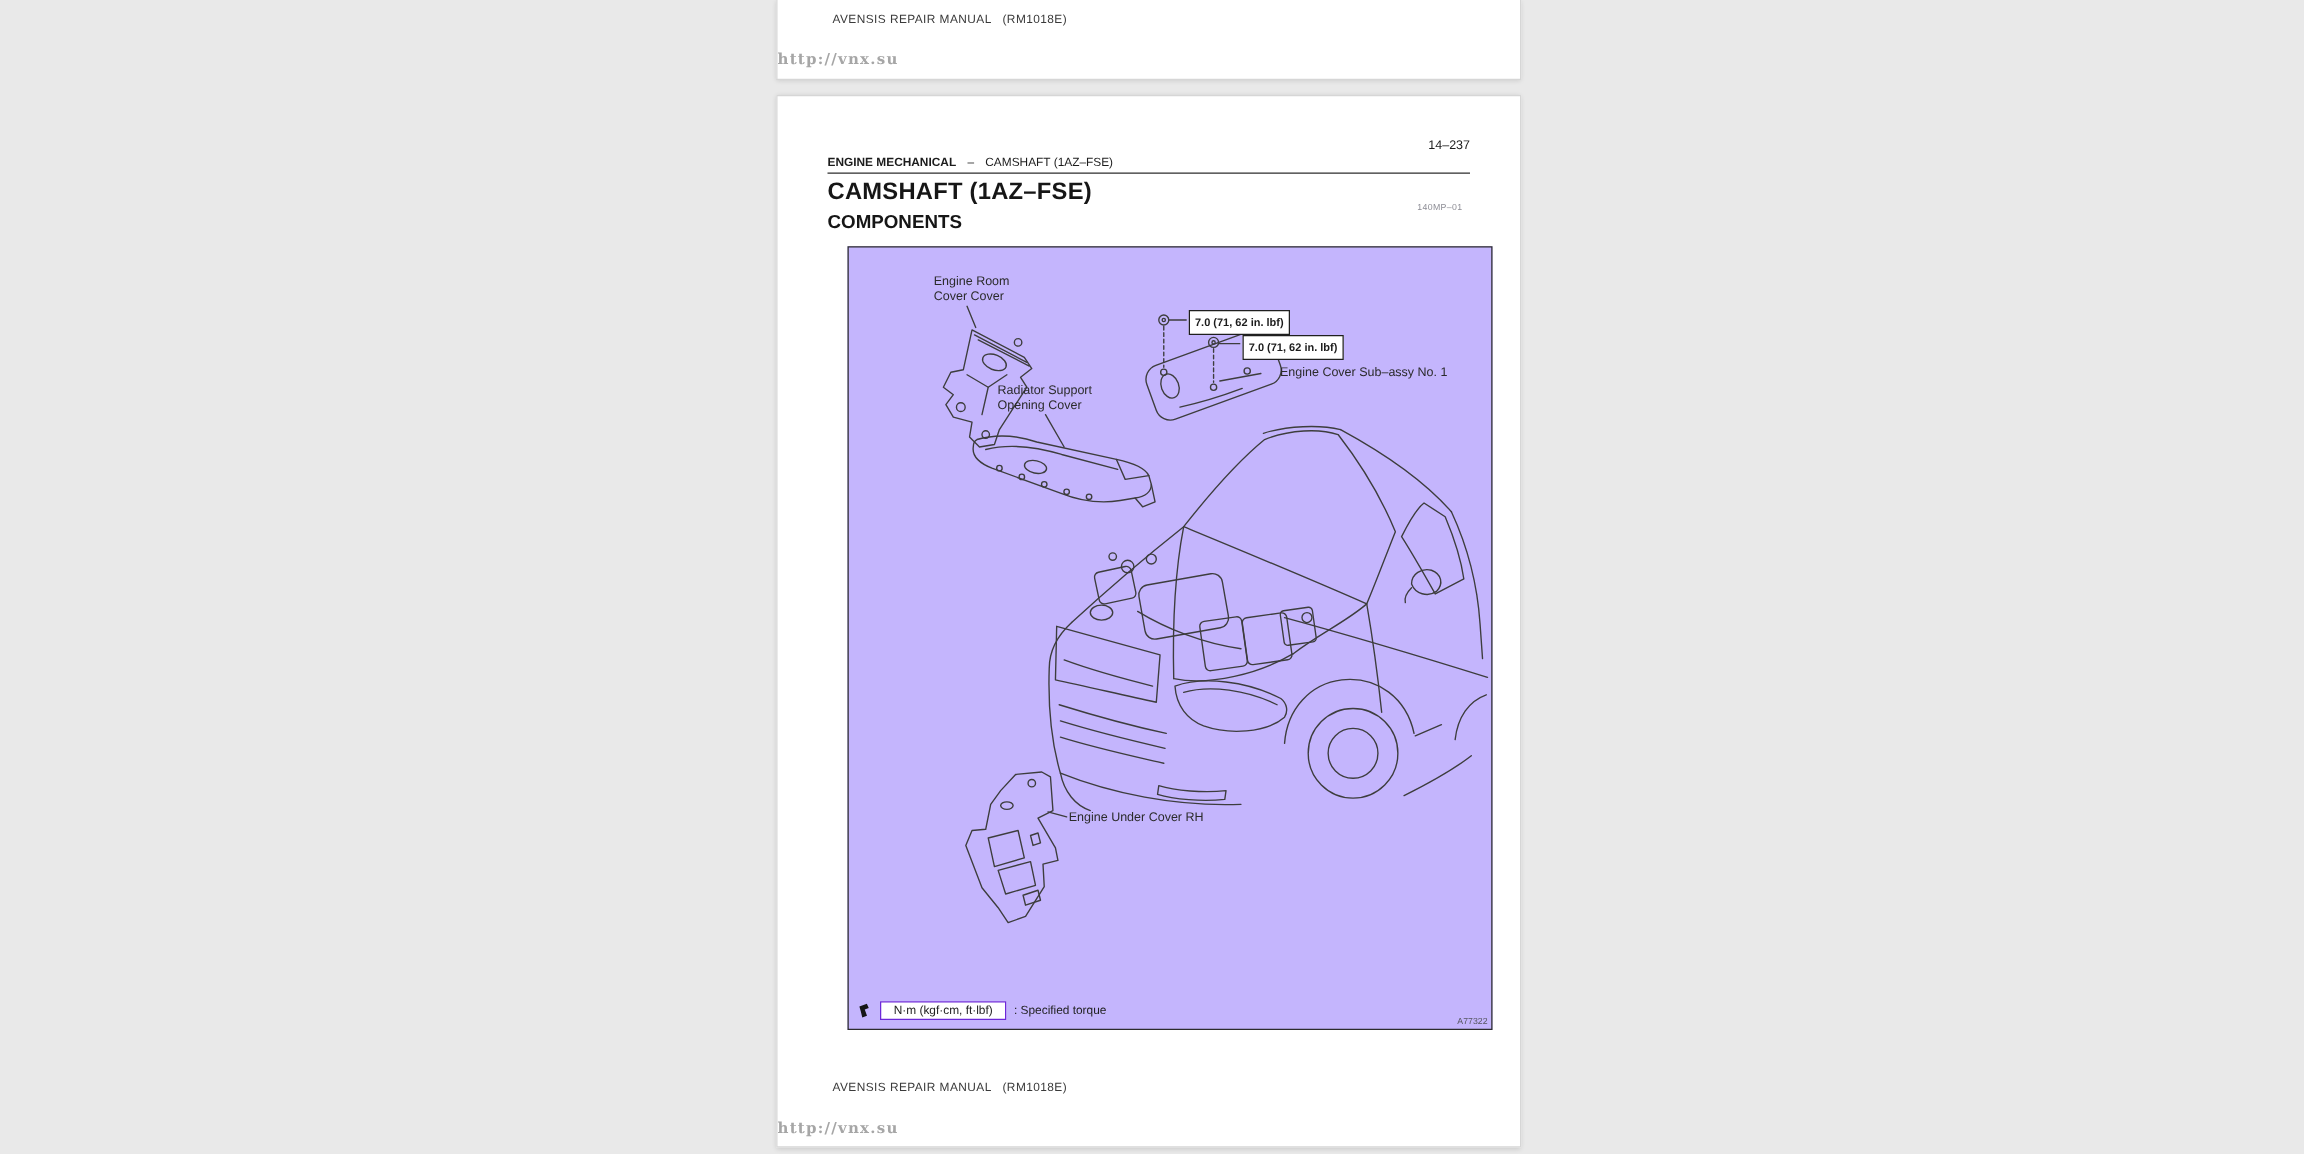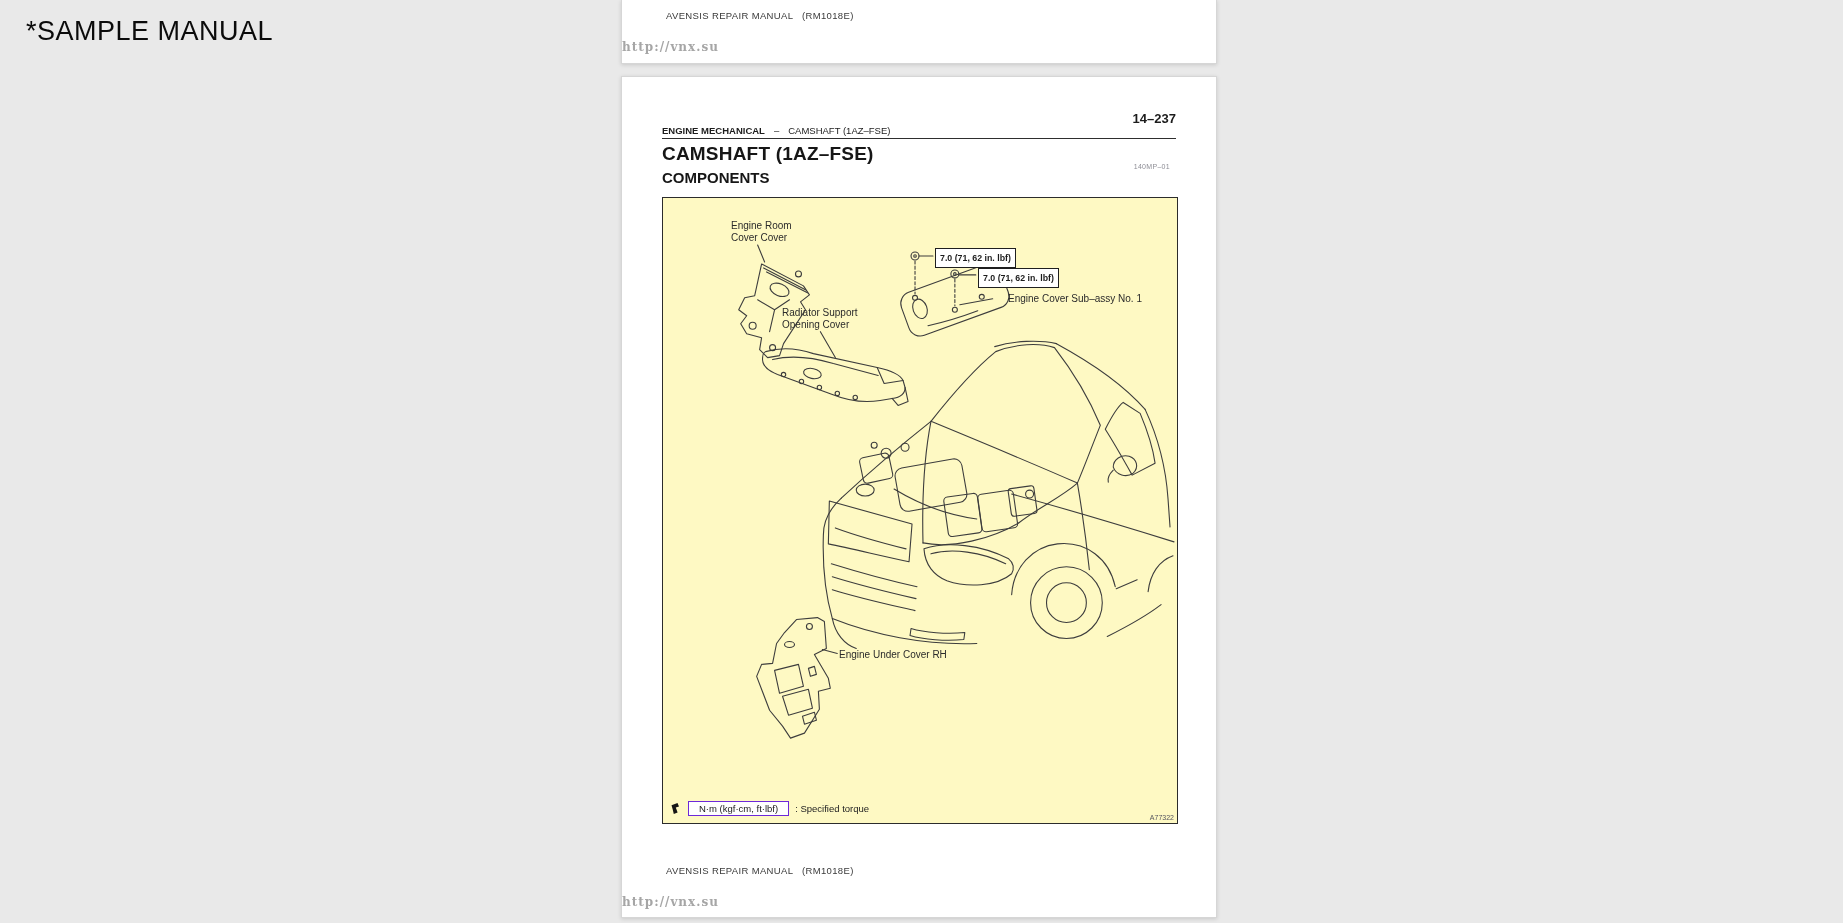"*SAMPLE MANUAL" div.sample-label { html: <div>*SAMPLE MANUAL</div> -> none }
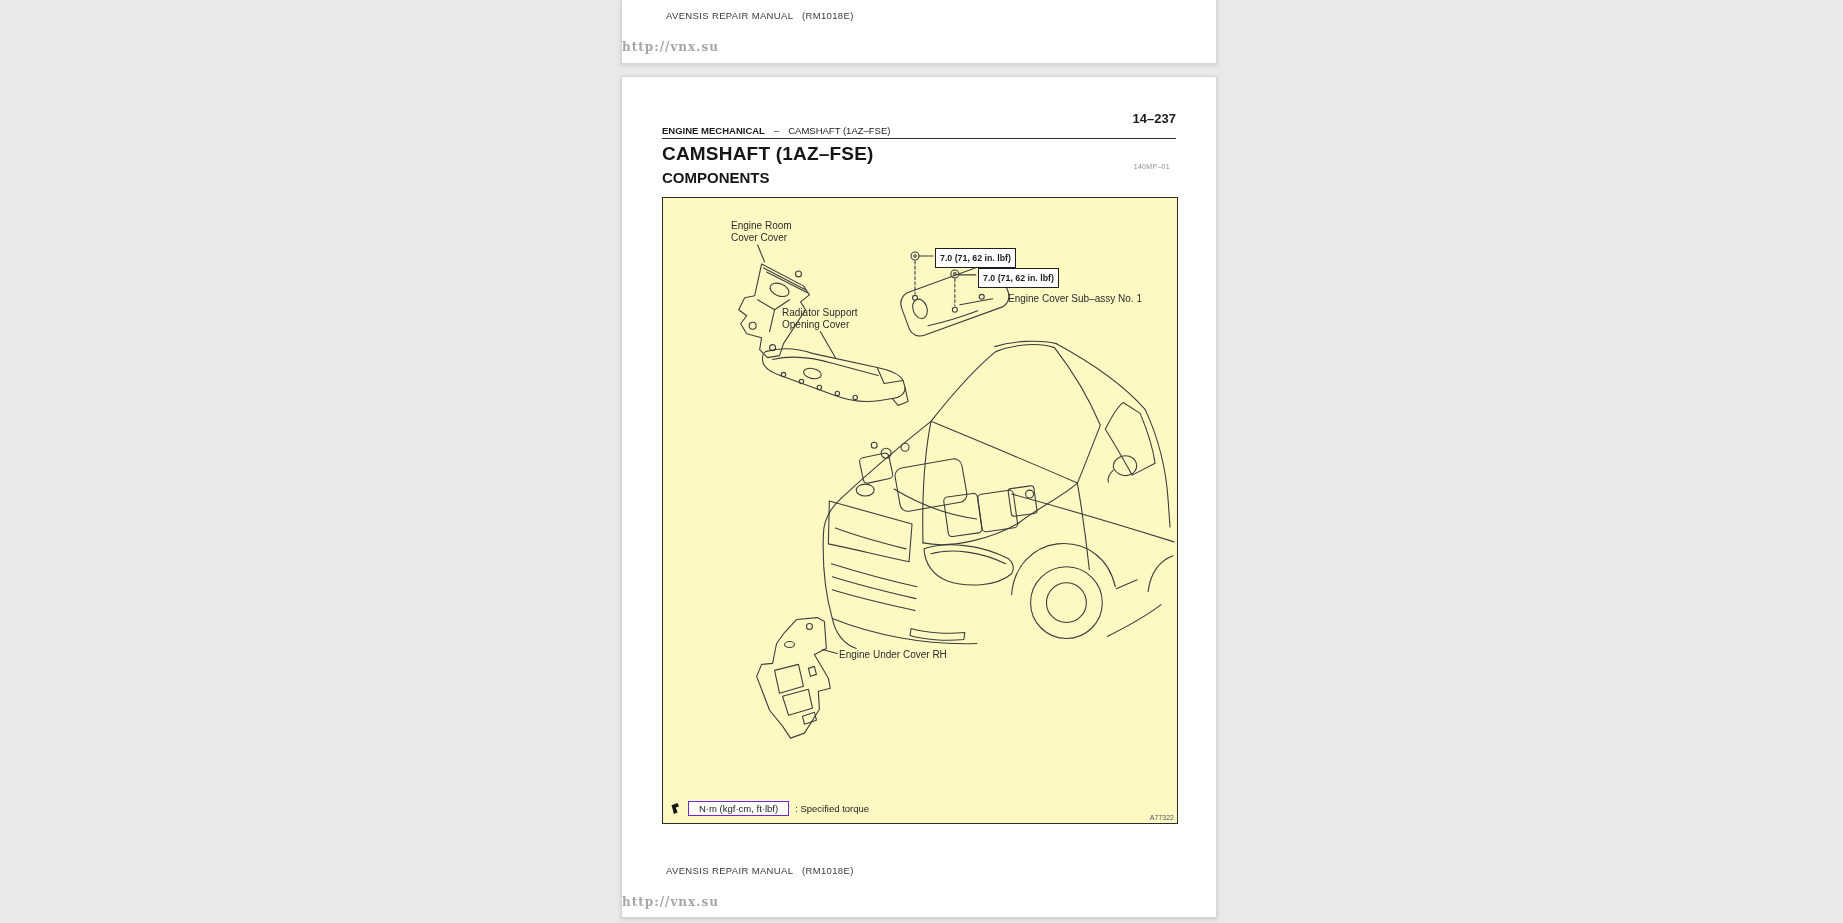"14–237" .page-number { font-size: 13px -> 10px; font-weight: bold -> normal }
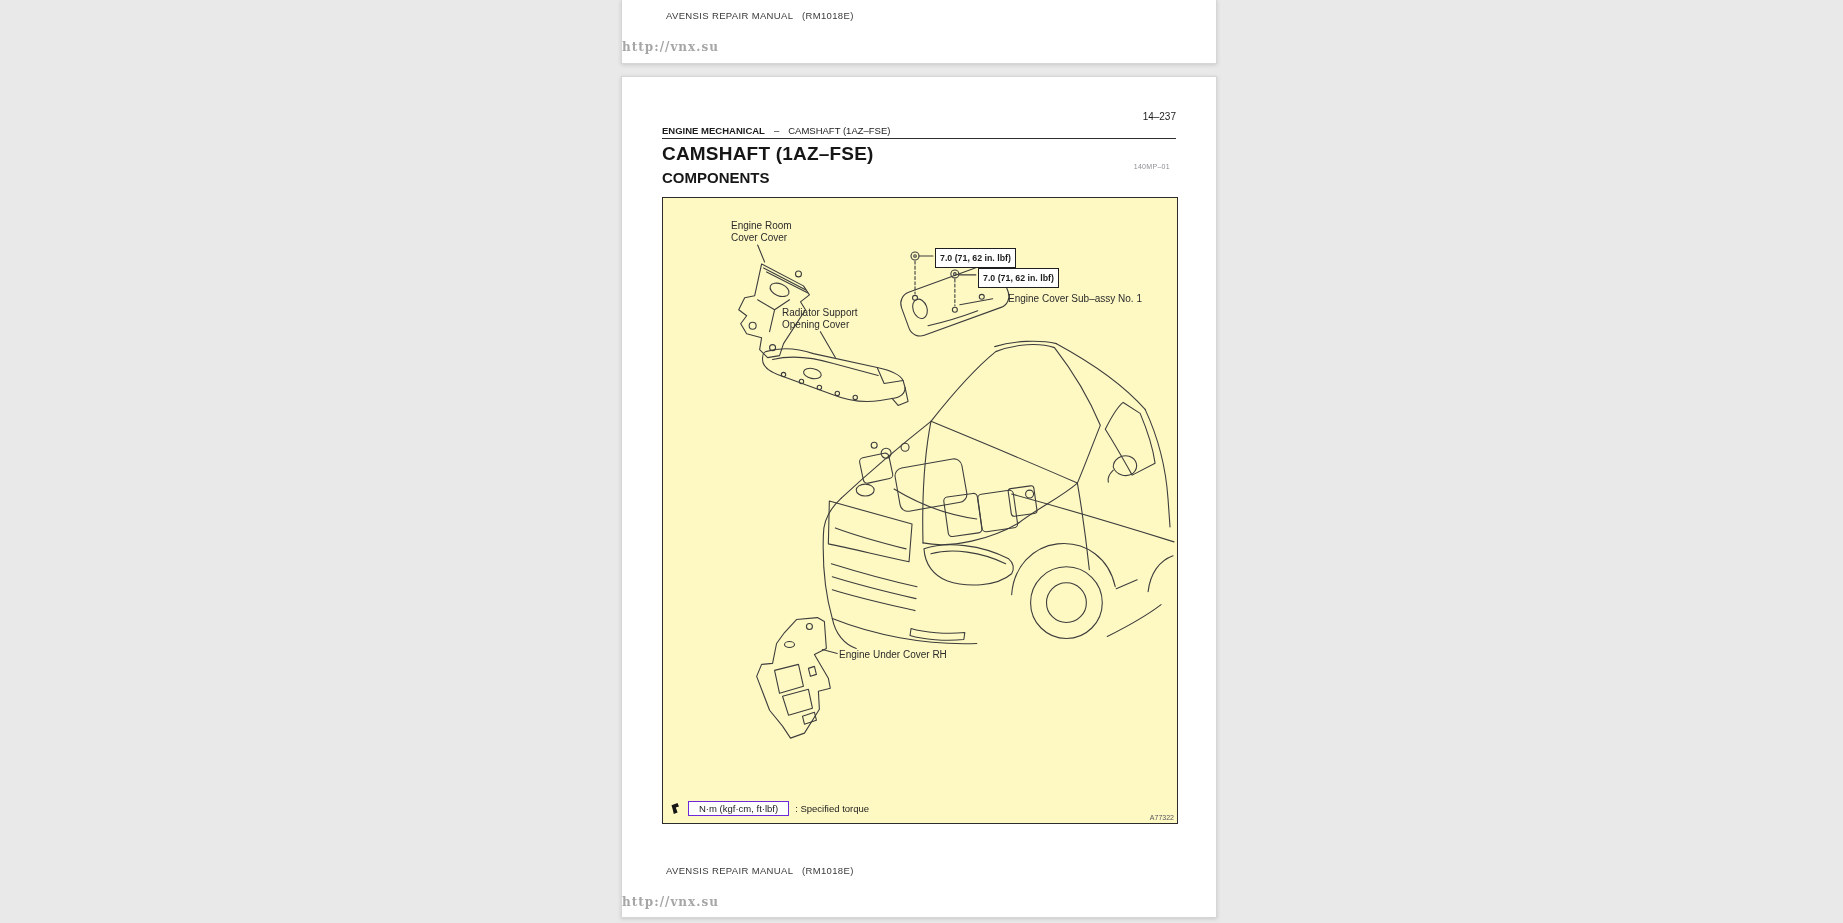"Engine Room" .diagram { background: #fef9c3 -> #c4b5fd; left: 40px -> 56px }
